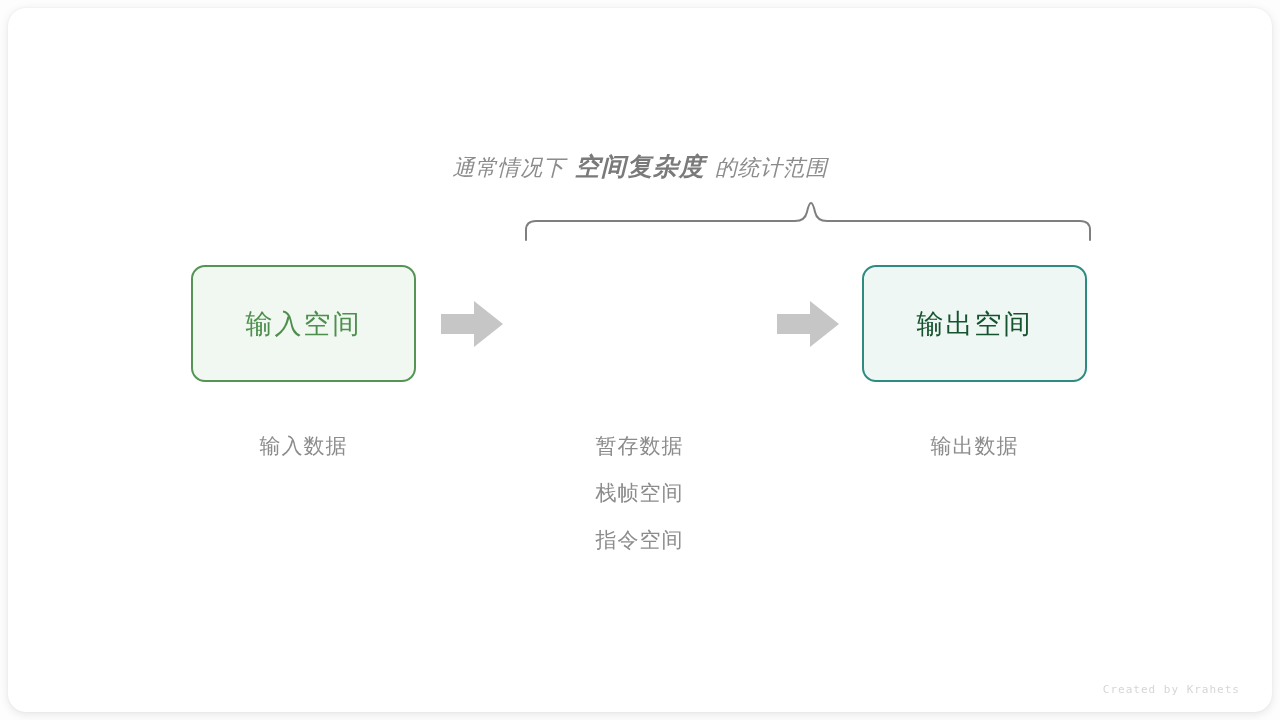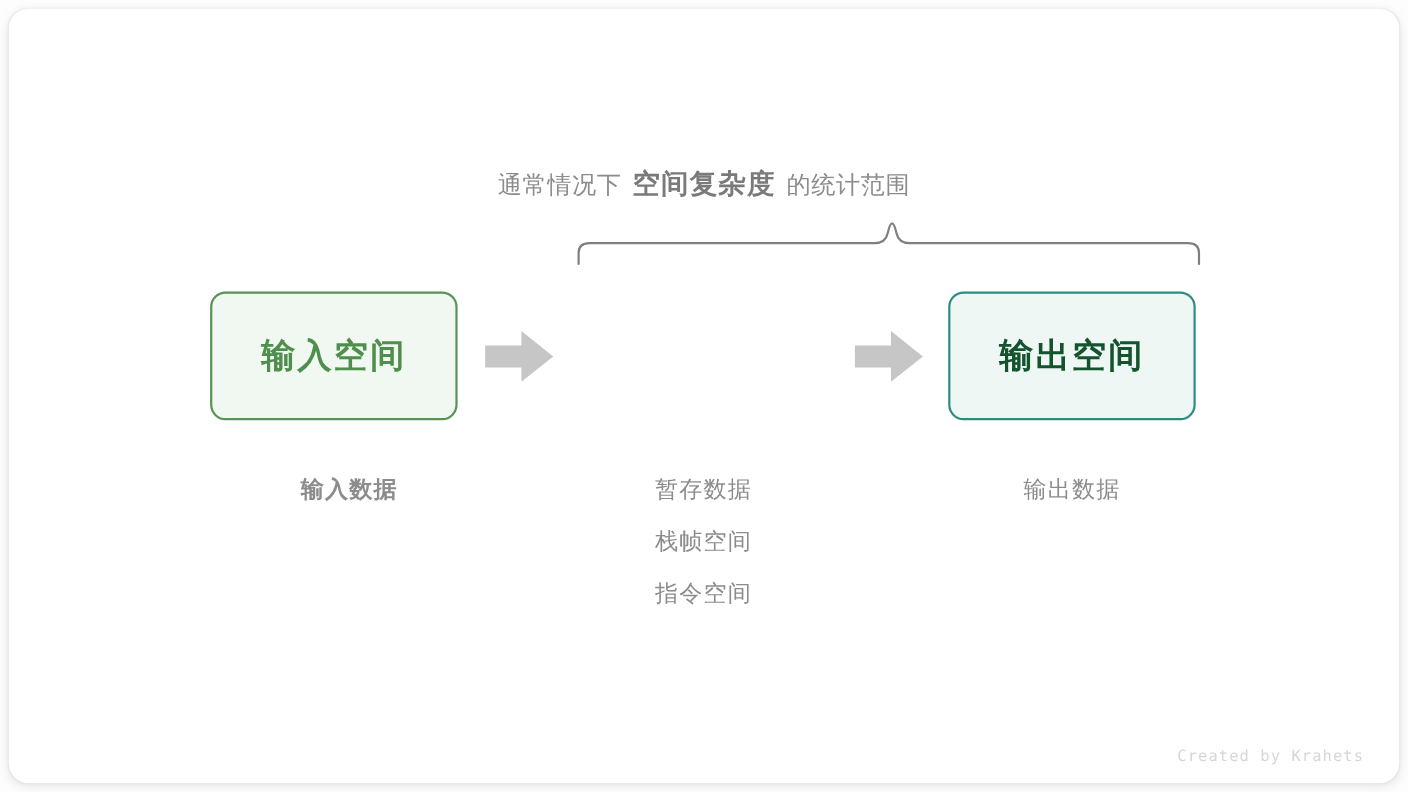"通常情况下 空间复杂度 的统计范围" #caption { font-style: none -> italic }
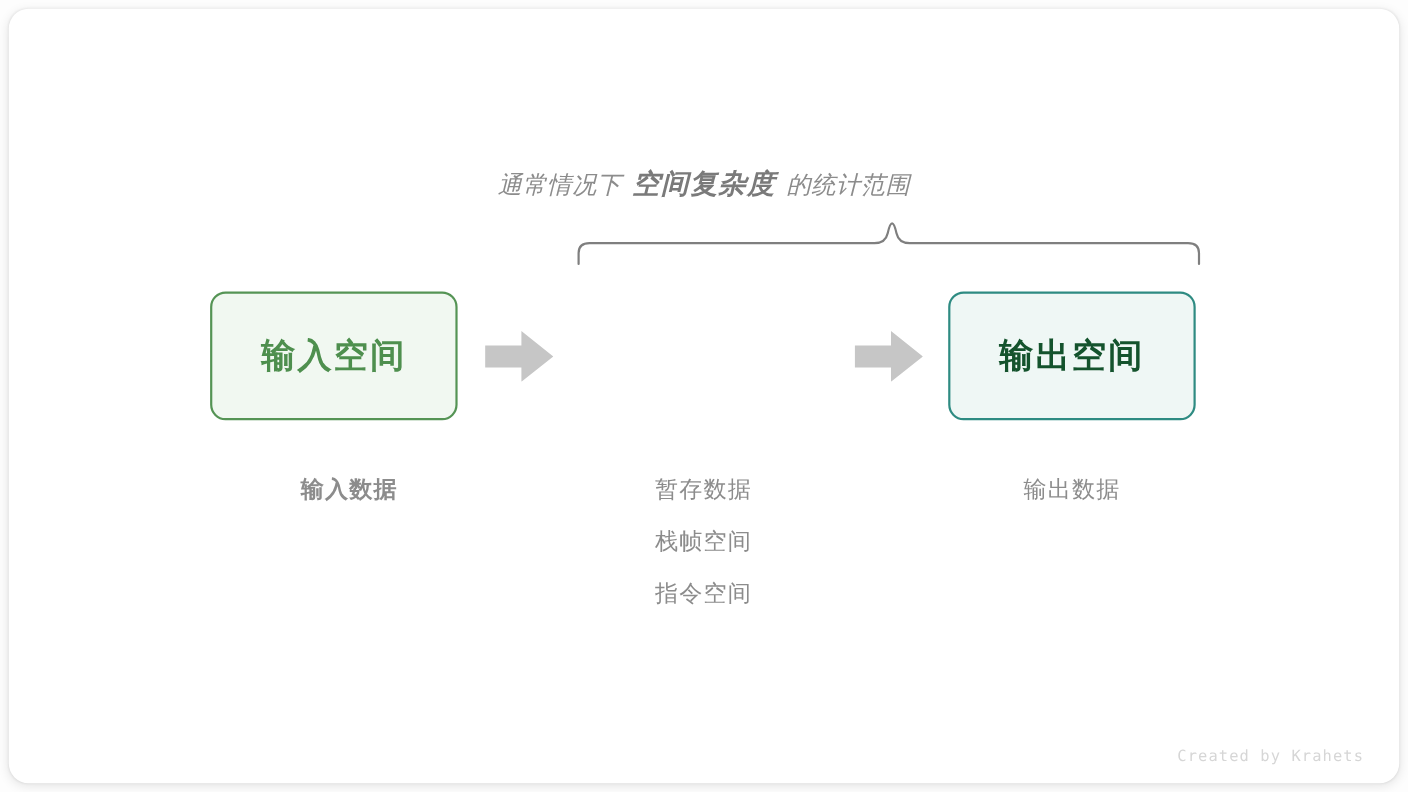"输入空间" .box-label { font-size: 31px -> 27px; font-weight: bold -> normal }
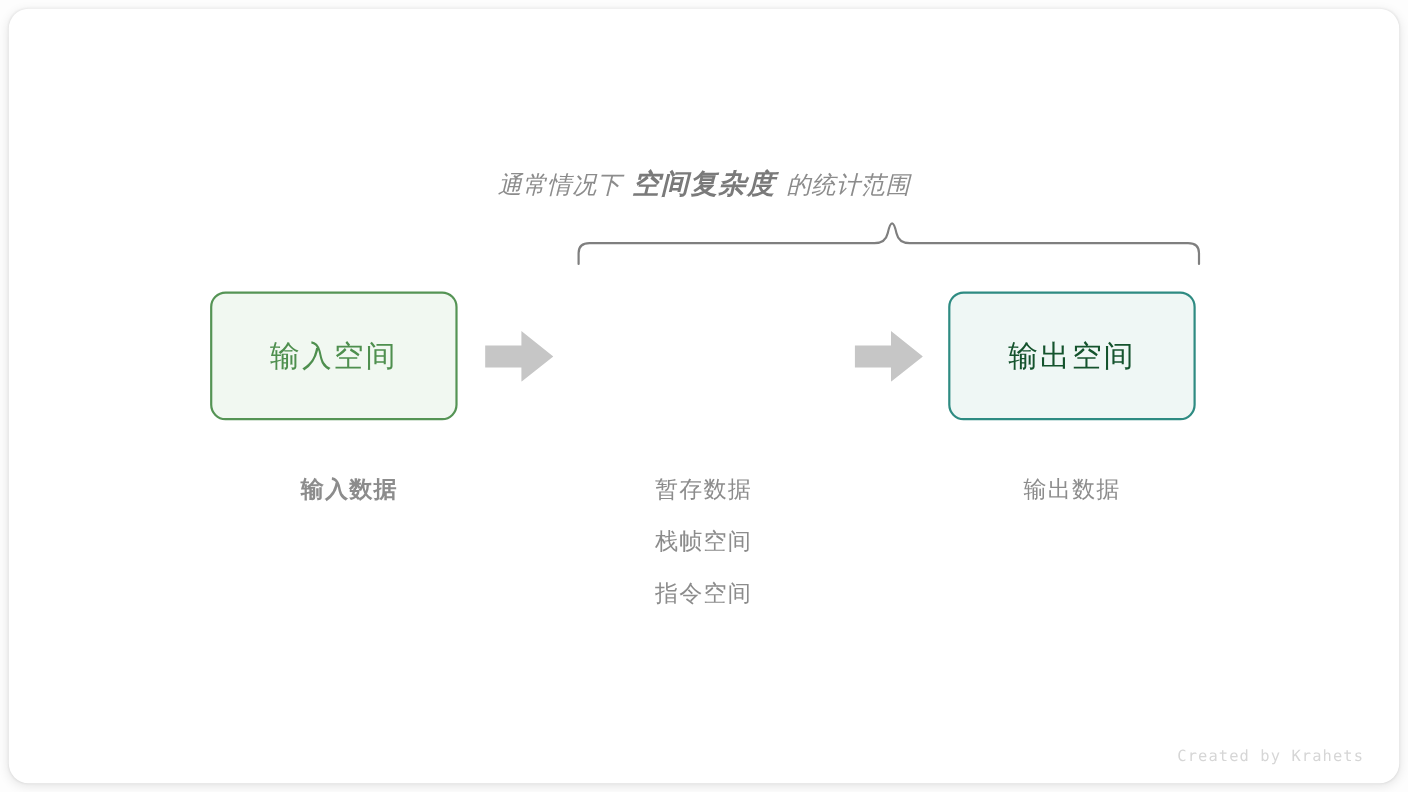"输入数据" #sub-input { font-weight: bold -> none; left: 205px -> 191px }
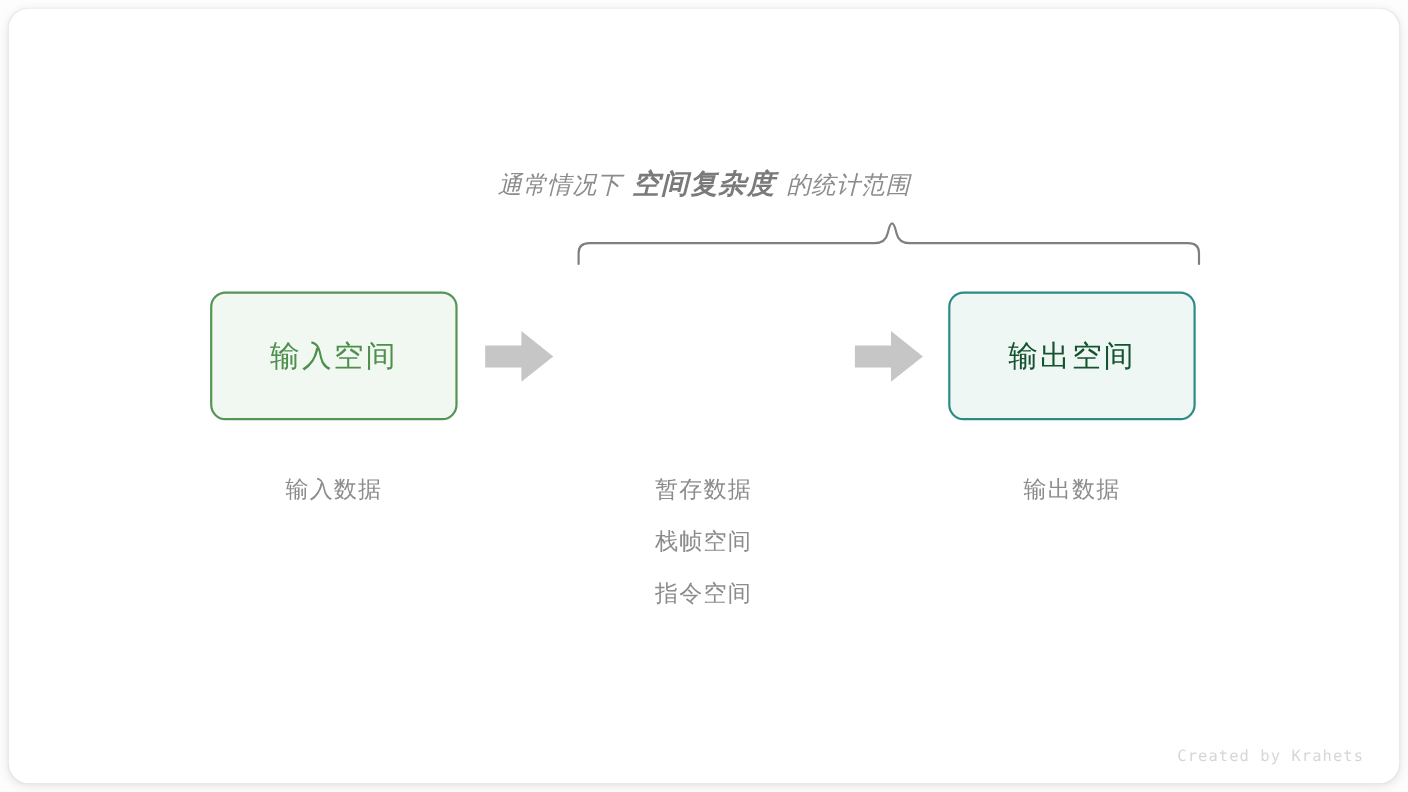"Created by Krahets" #watermark { font-size: 14px -> 11px }
